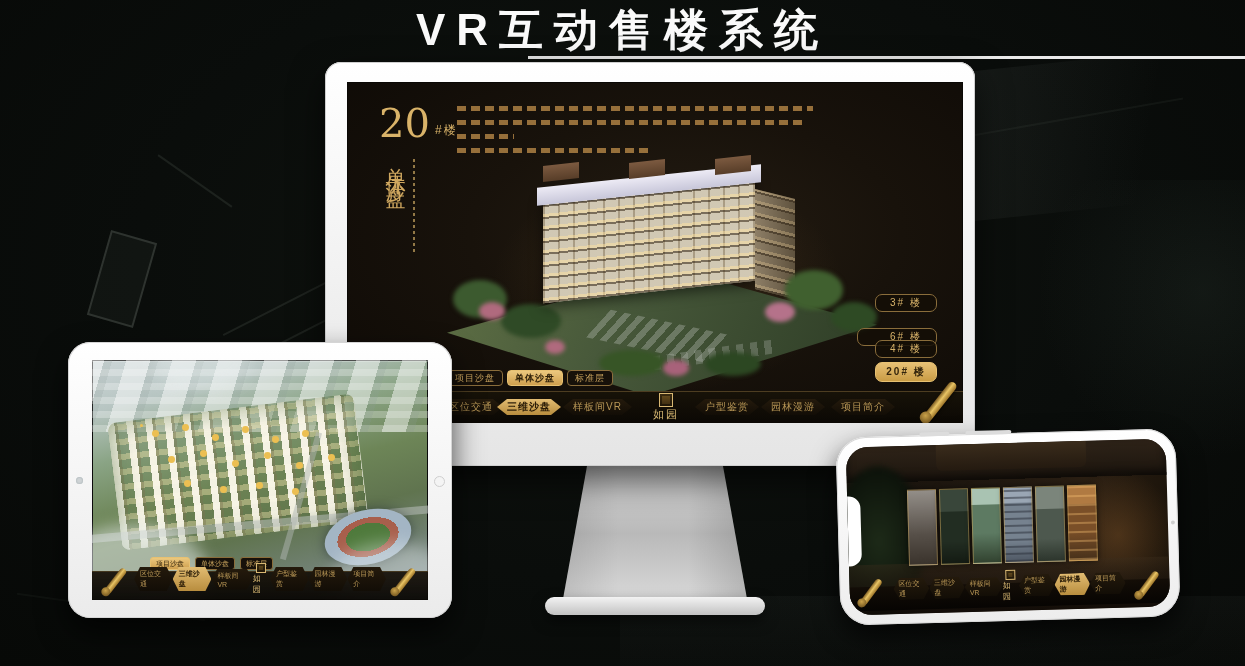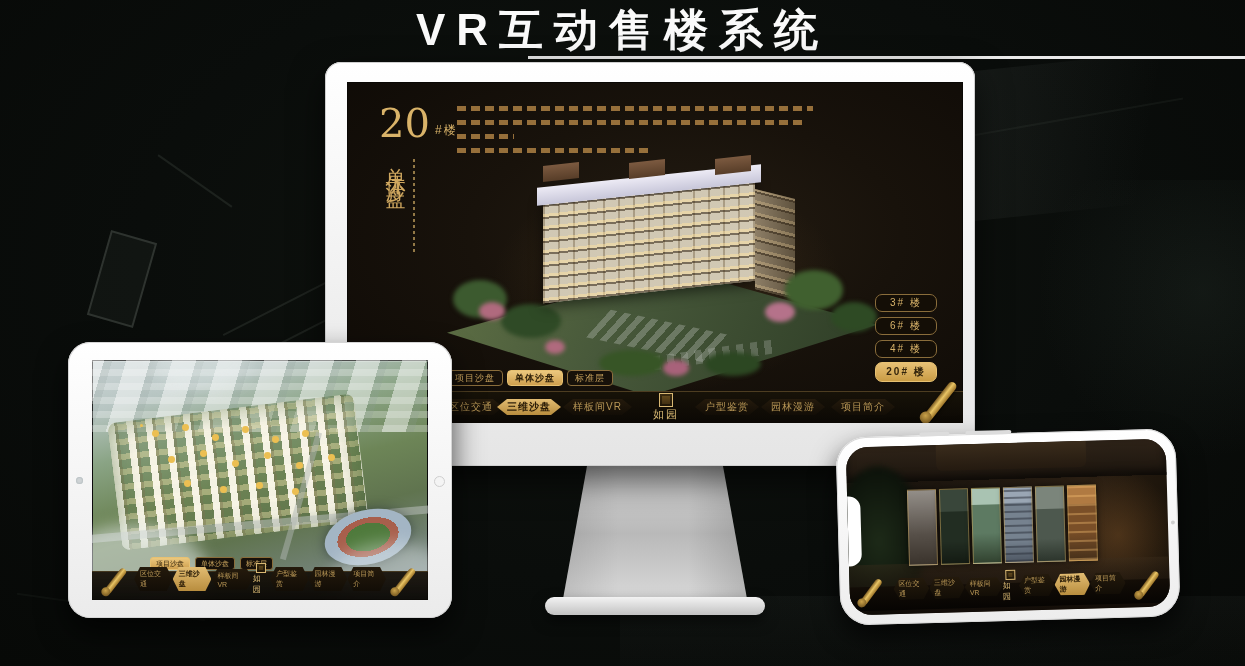"6# 楼" #fb2 { padding-left: none -> 18px; top: 235px -> 246px }
